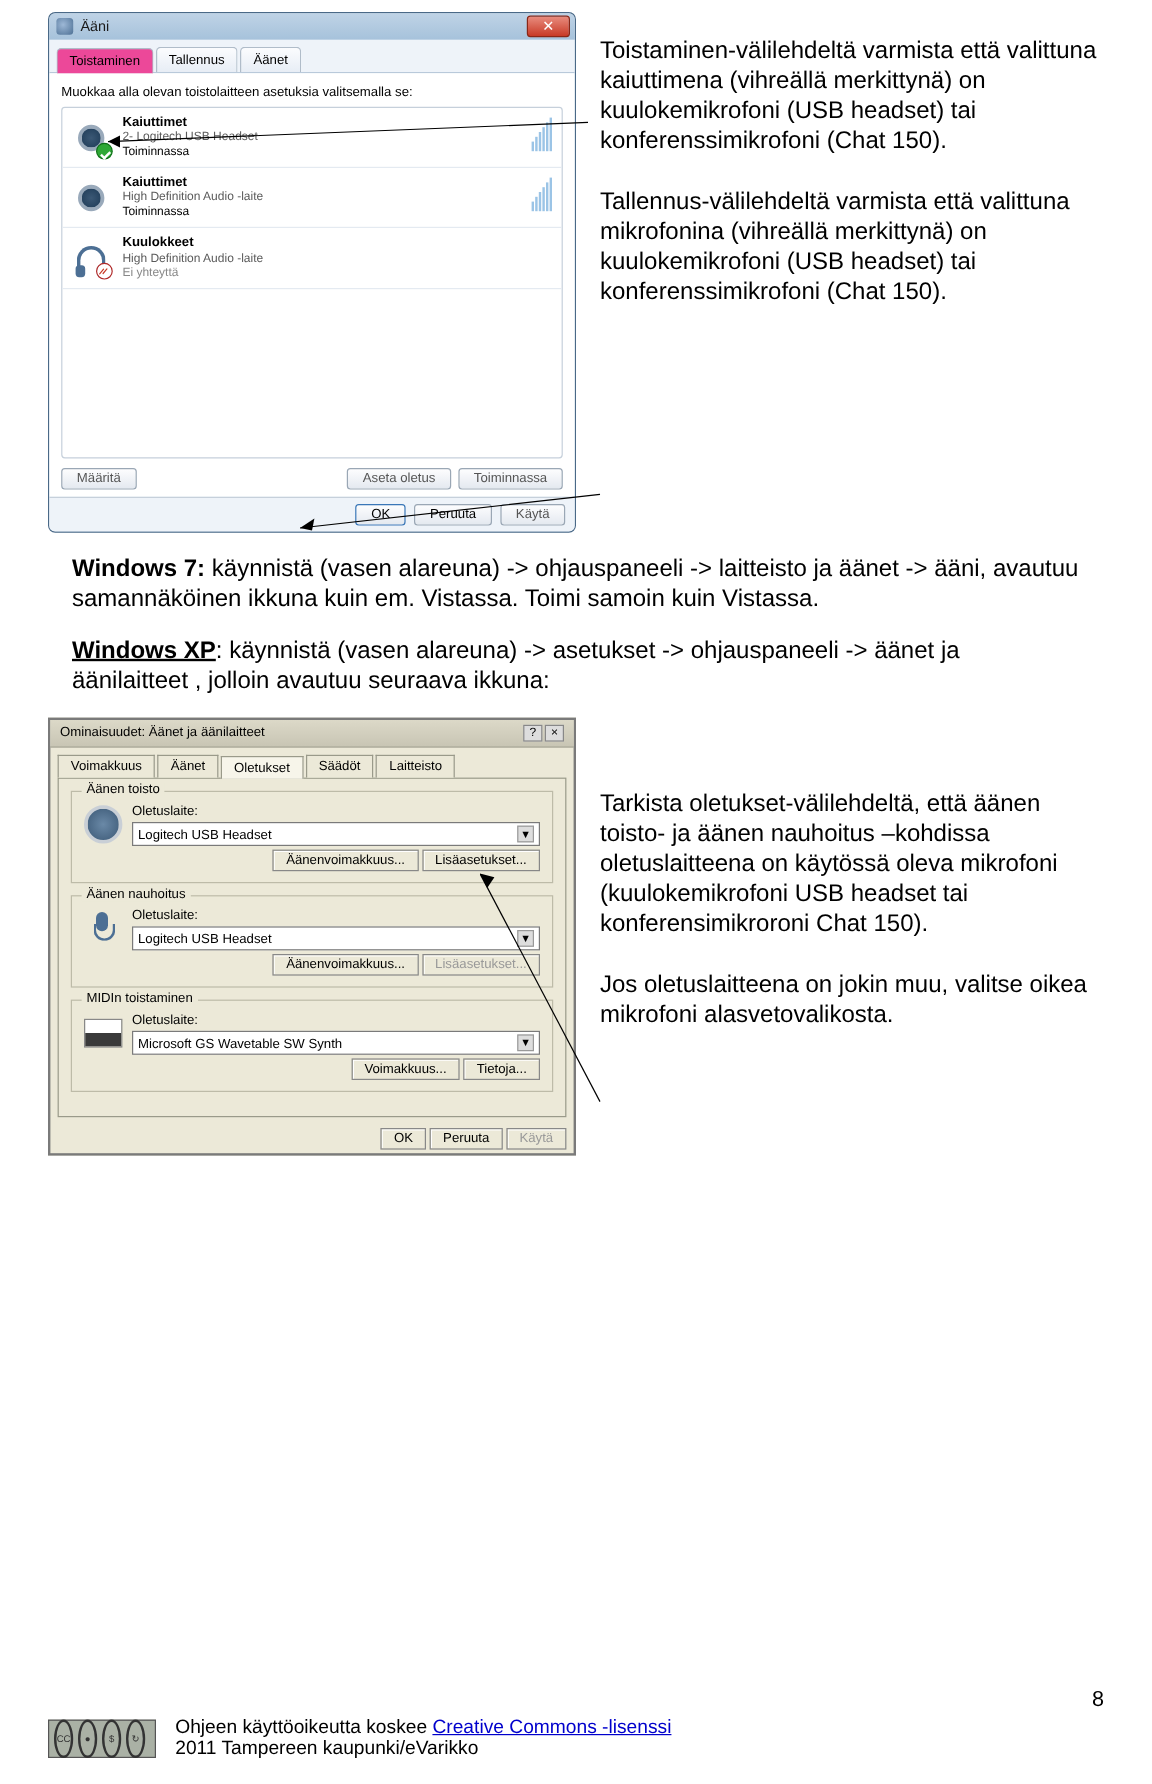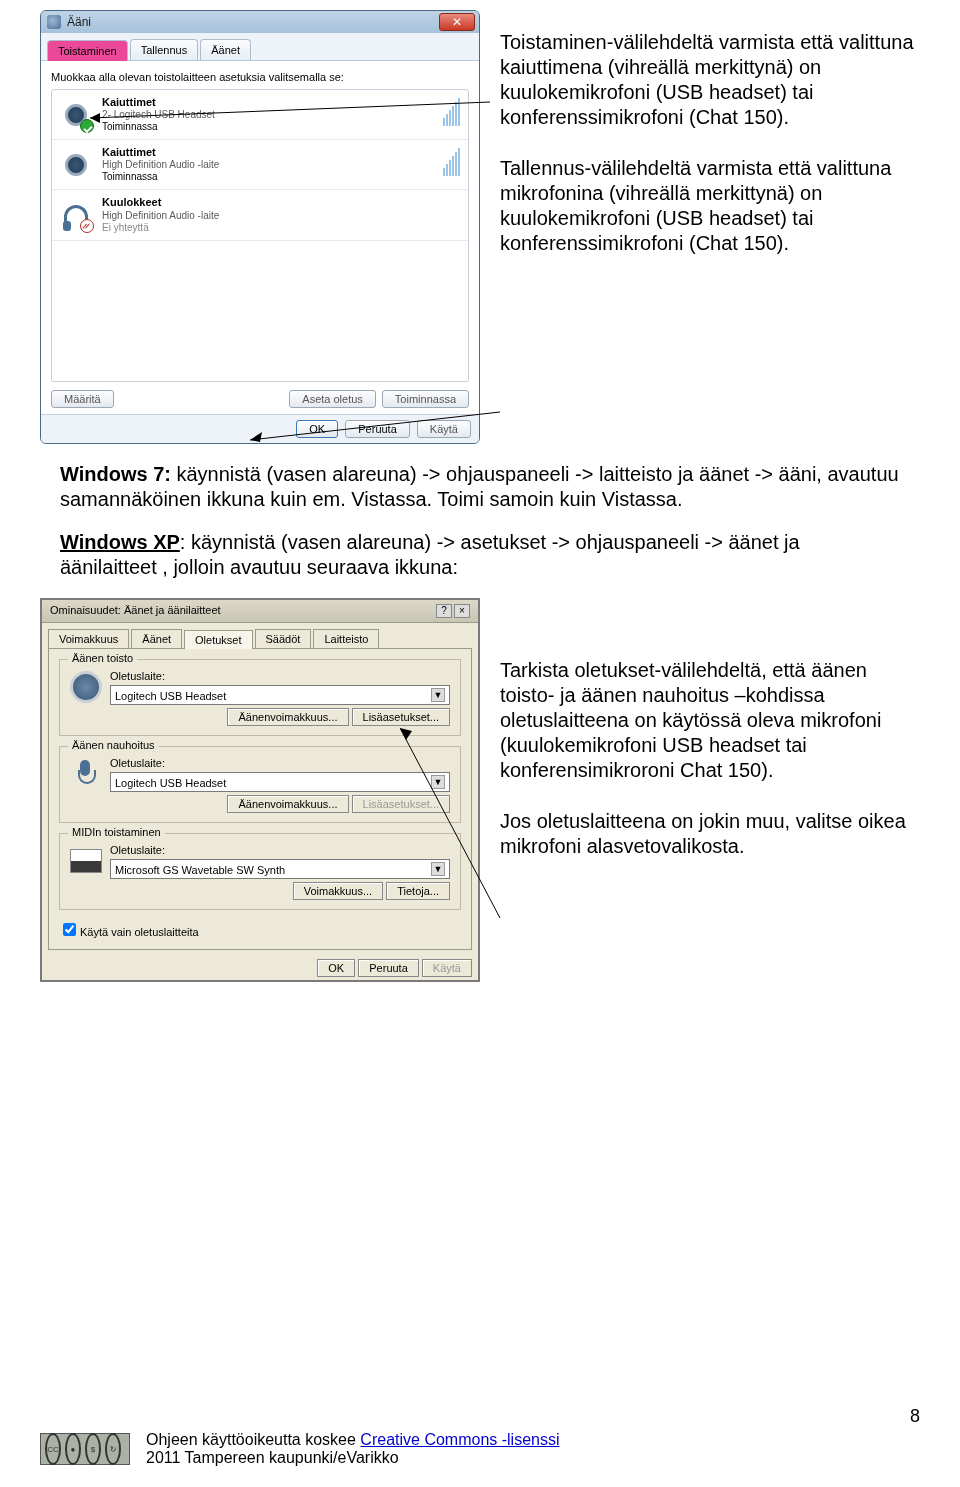"Käytä vain oletuslaitteita" div.xp-check { html: <div> <input><span>Käytä vain oletuslaitteita</span> </div> -> none }
